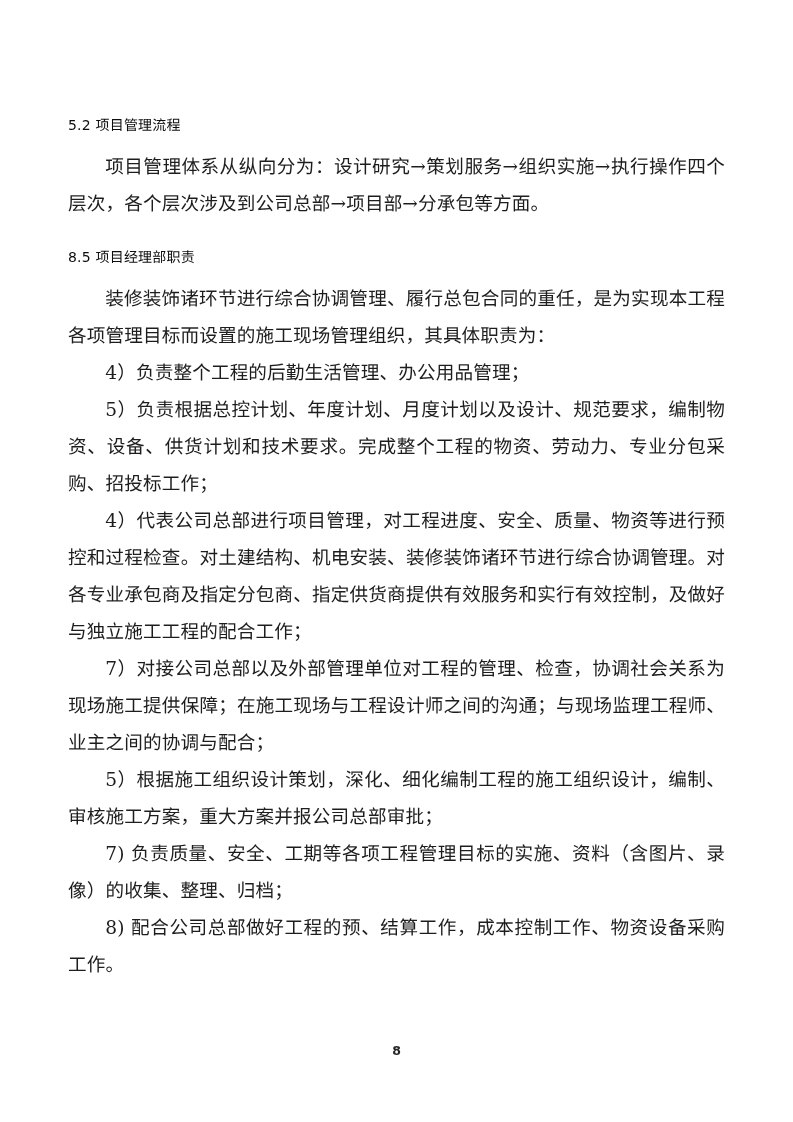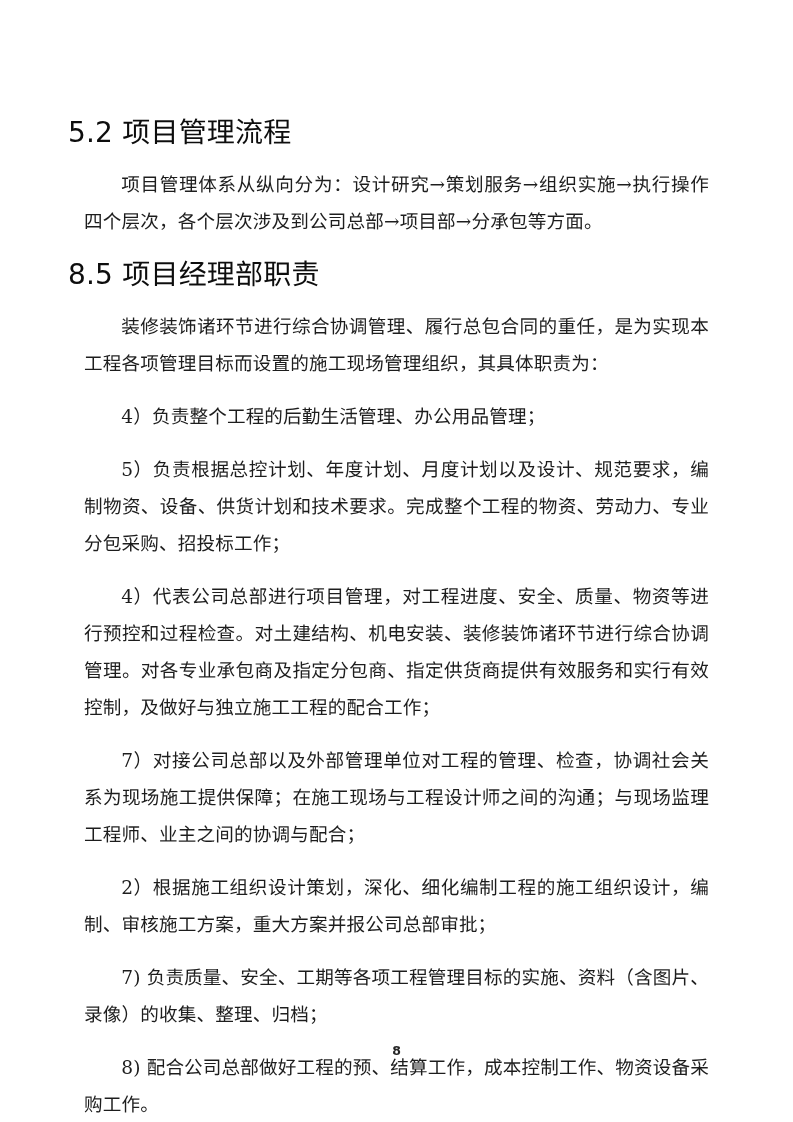"5.2 项目管理流程" h2.heading { font-size: 28px -> 14px; margin: 16px 0 6px 0 -> 8px 0 6px 0 }
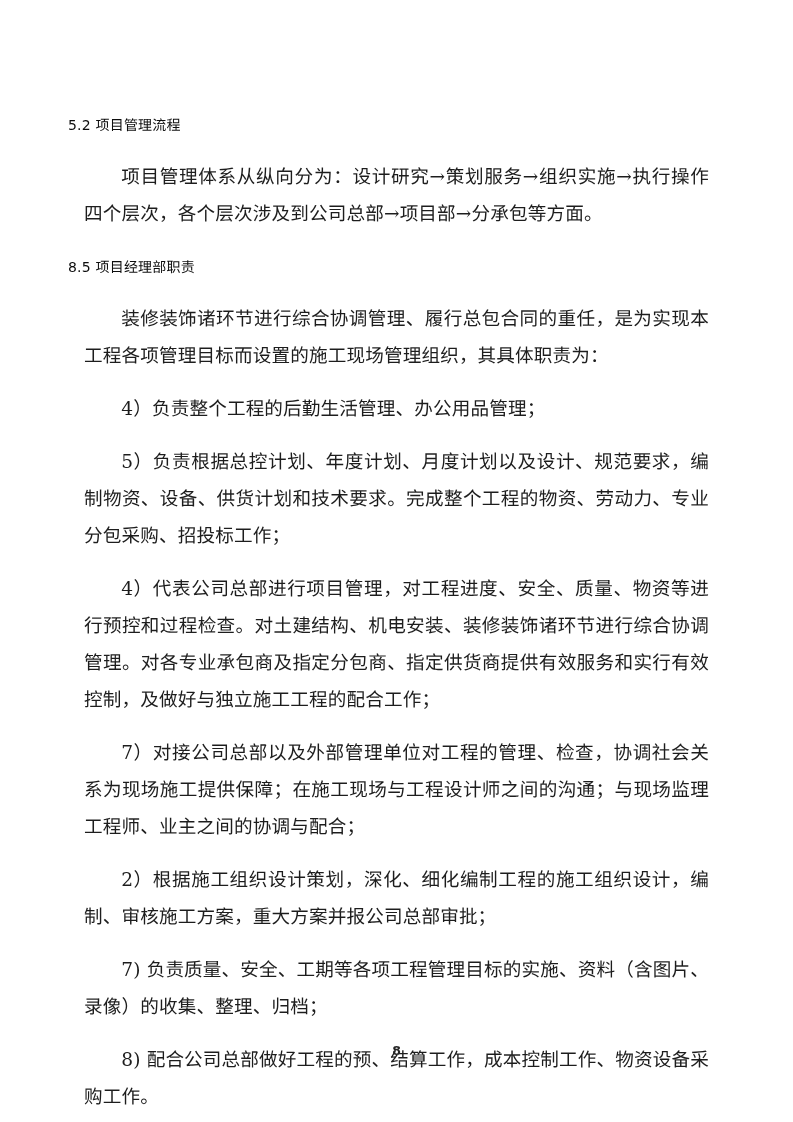"项目管理体系从纵向分为：设计研究→策划服务→组织实施→执行操作四个层次，各个层次" p.body-text { margin: 16px -> 0 }
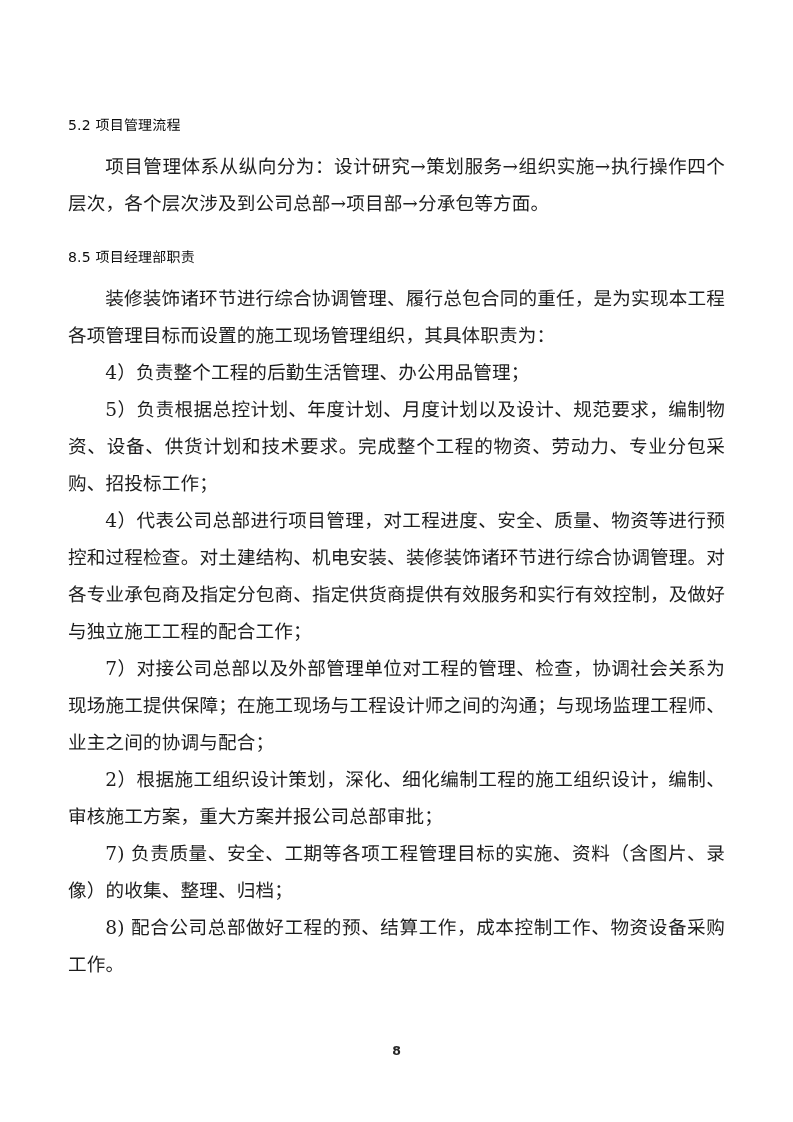"2）根据施工组织设计策划，深化、细化编制工程的施工组织设计，编制、审核施工方案，" p.body-text { text: 2 -> 5 }
